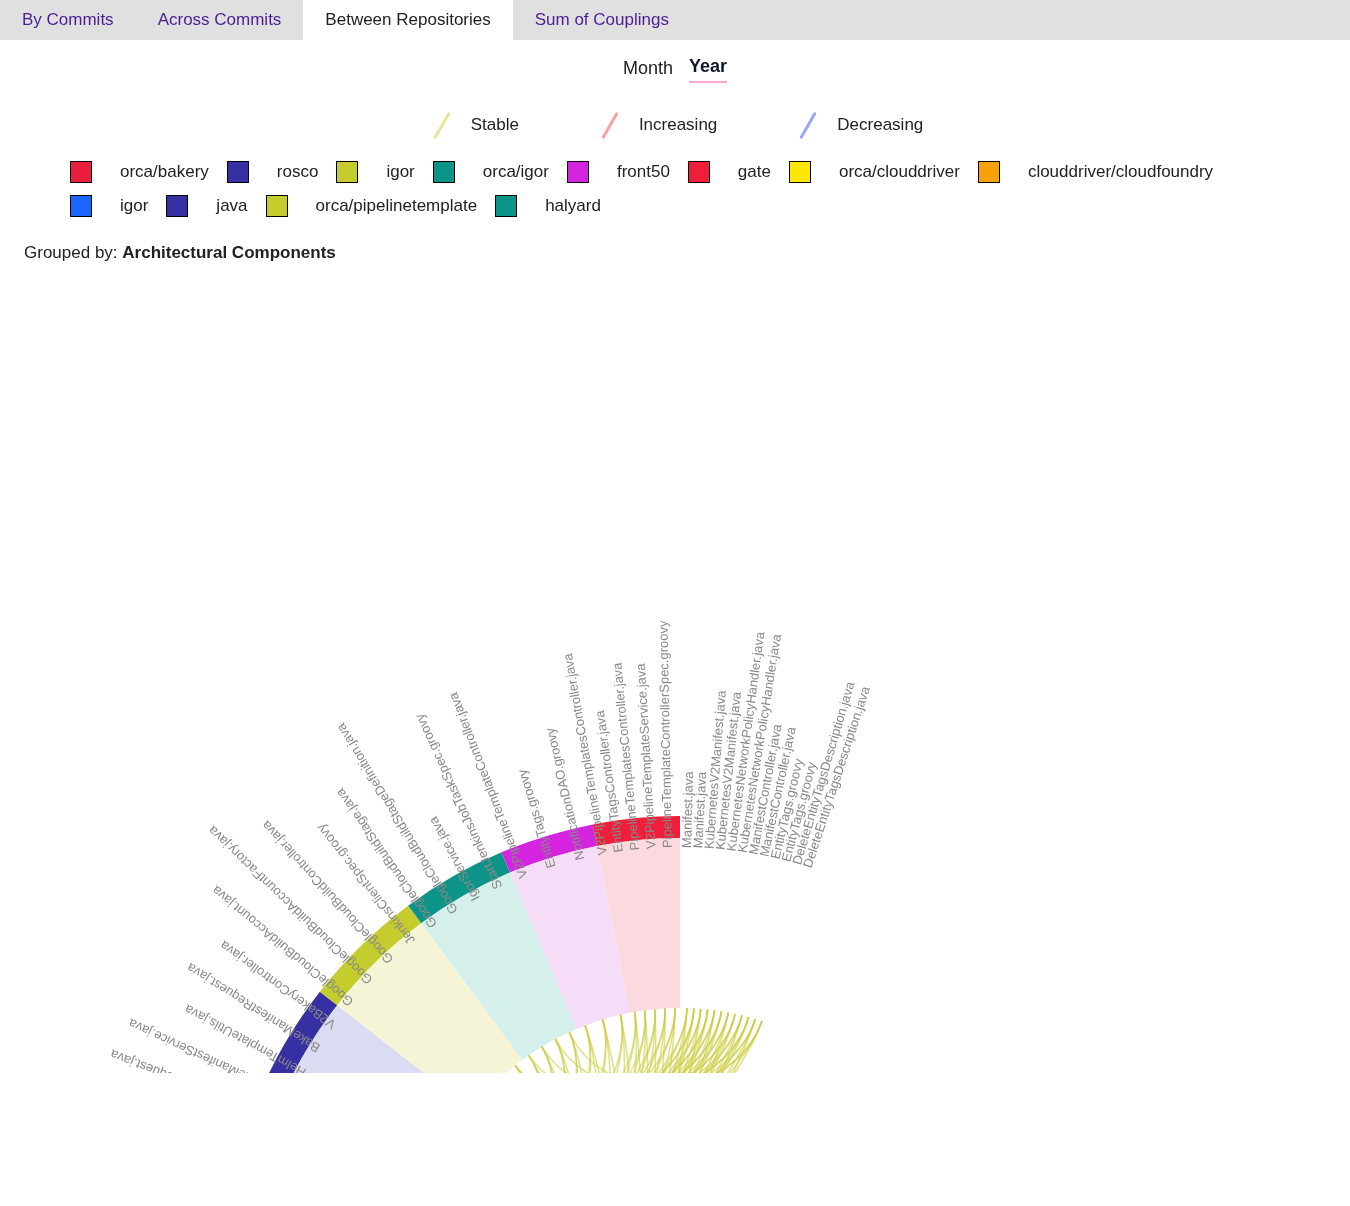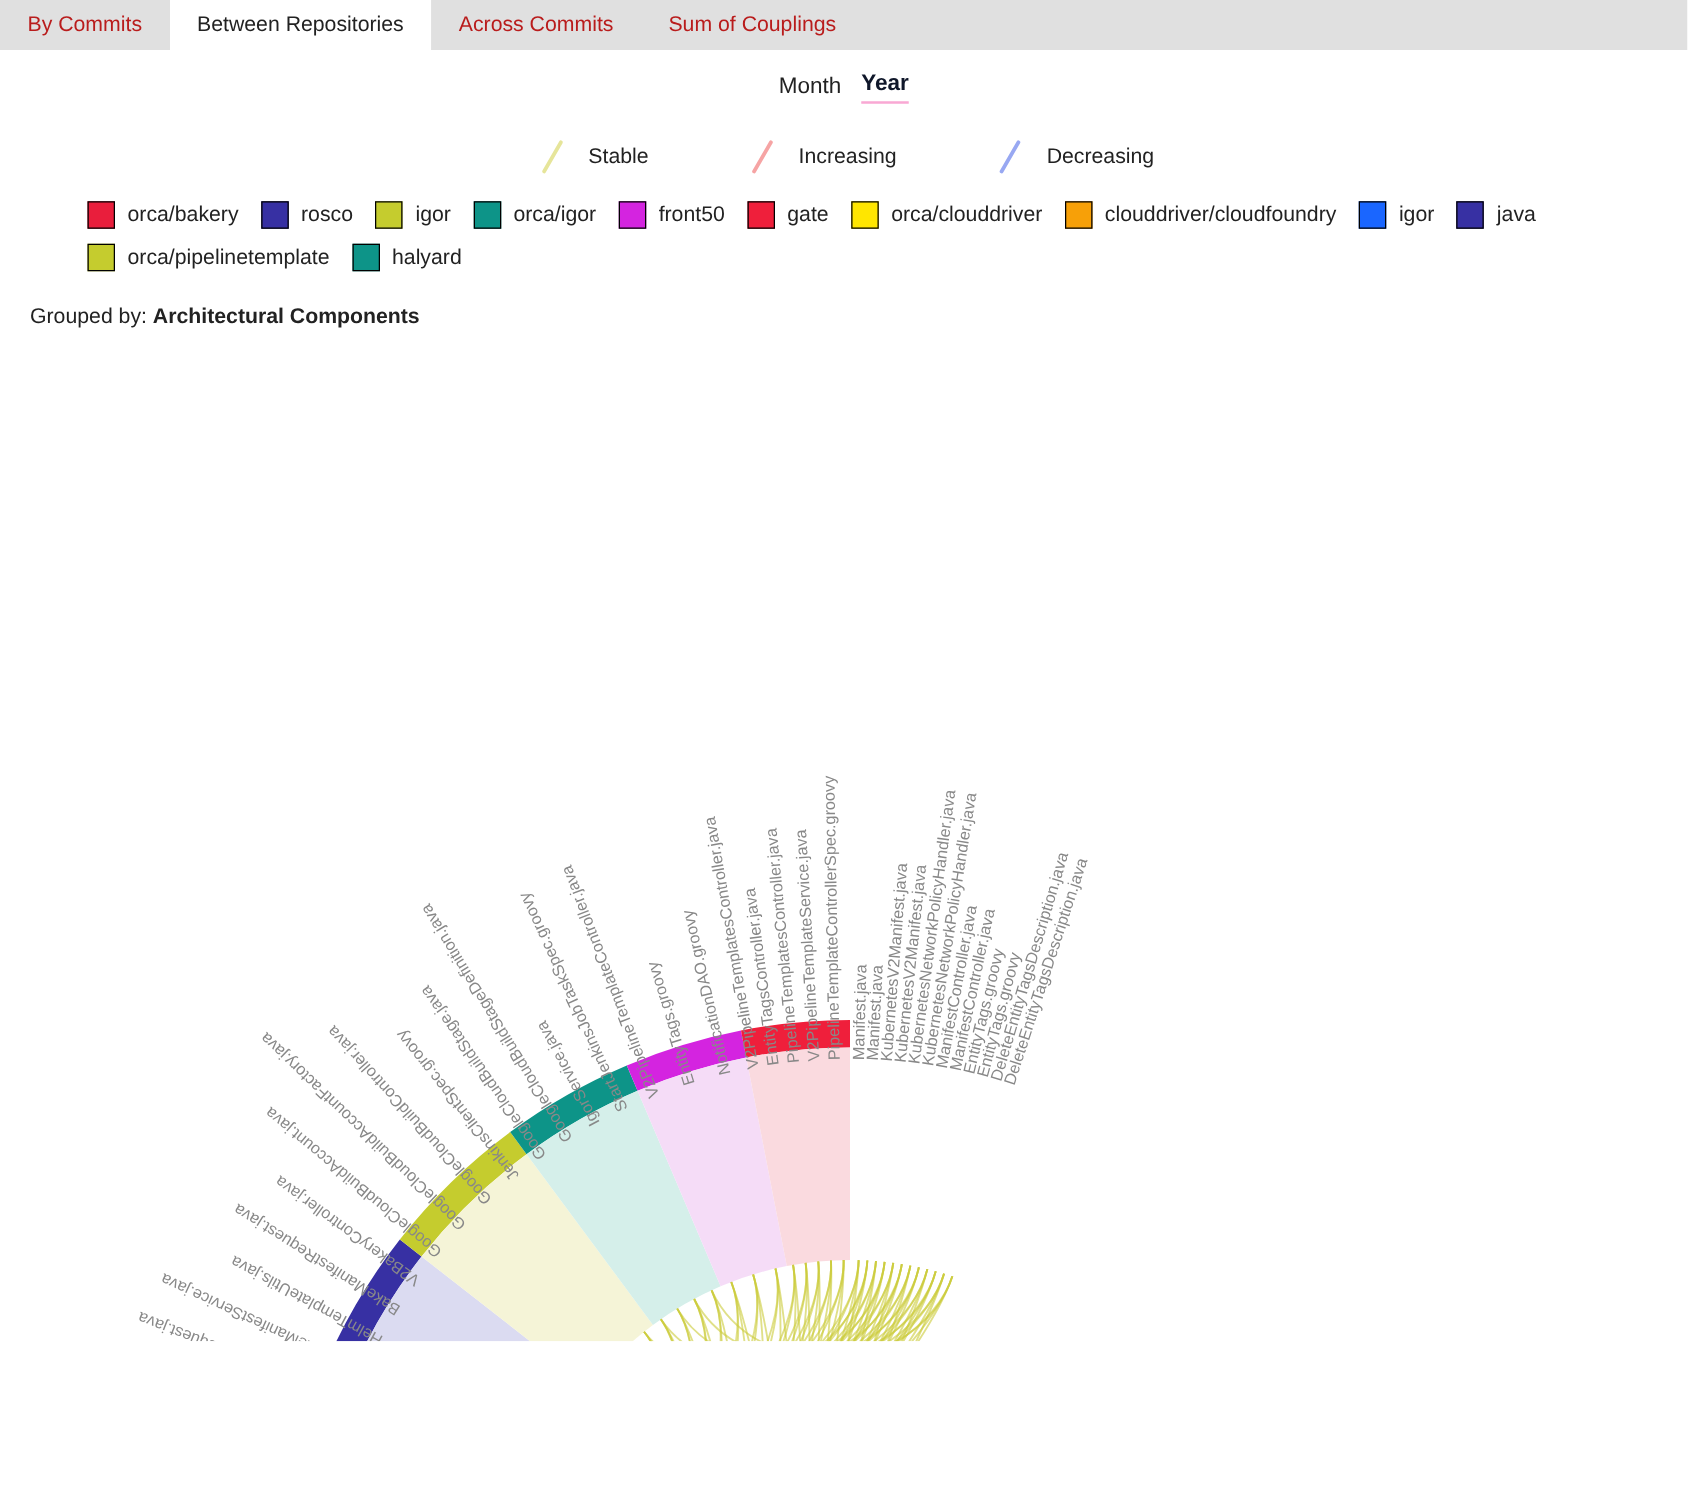"By Commits" .tab { color: #b91c1c -> #4c1d95 }
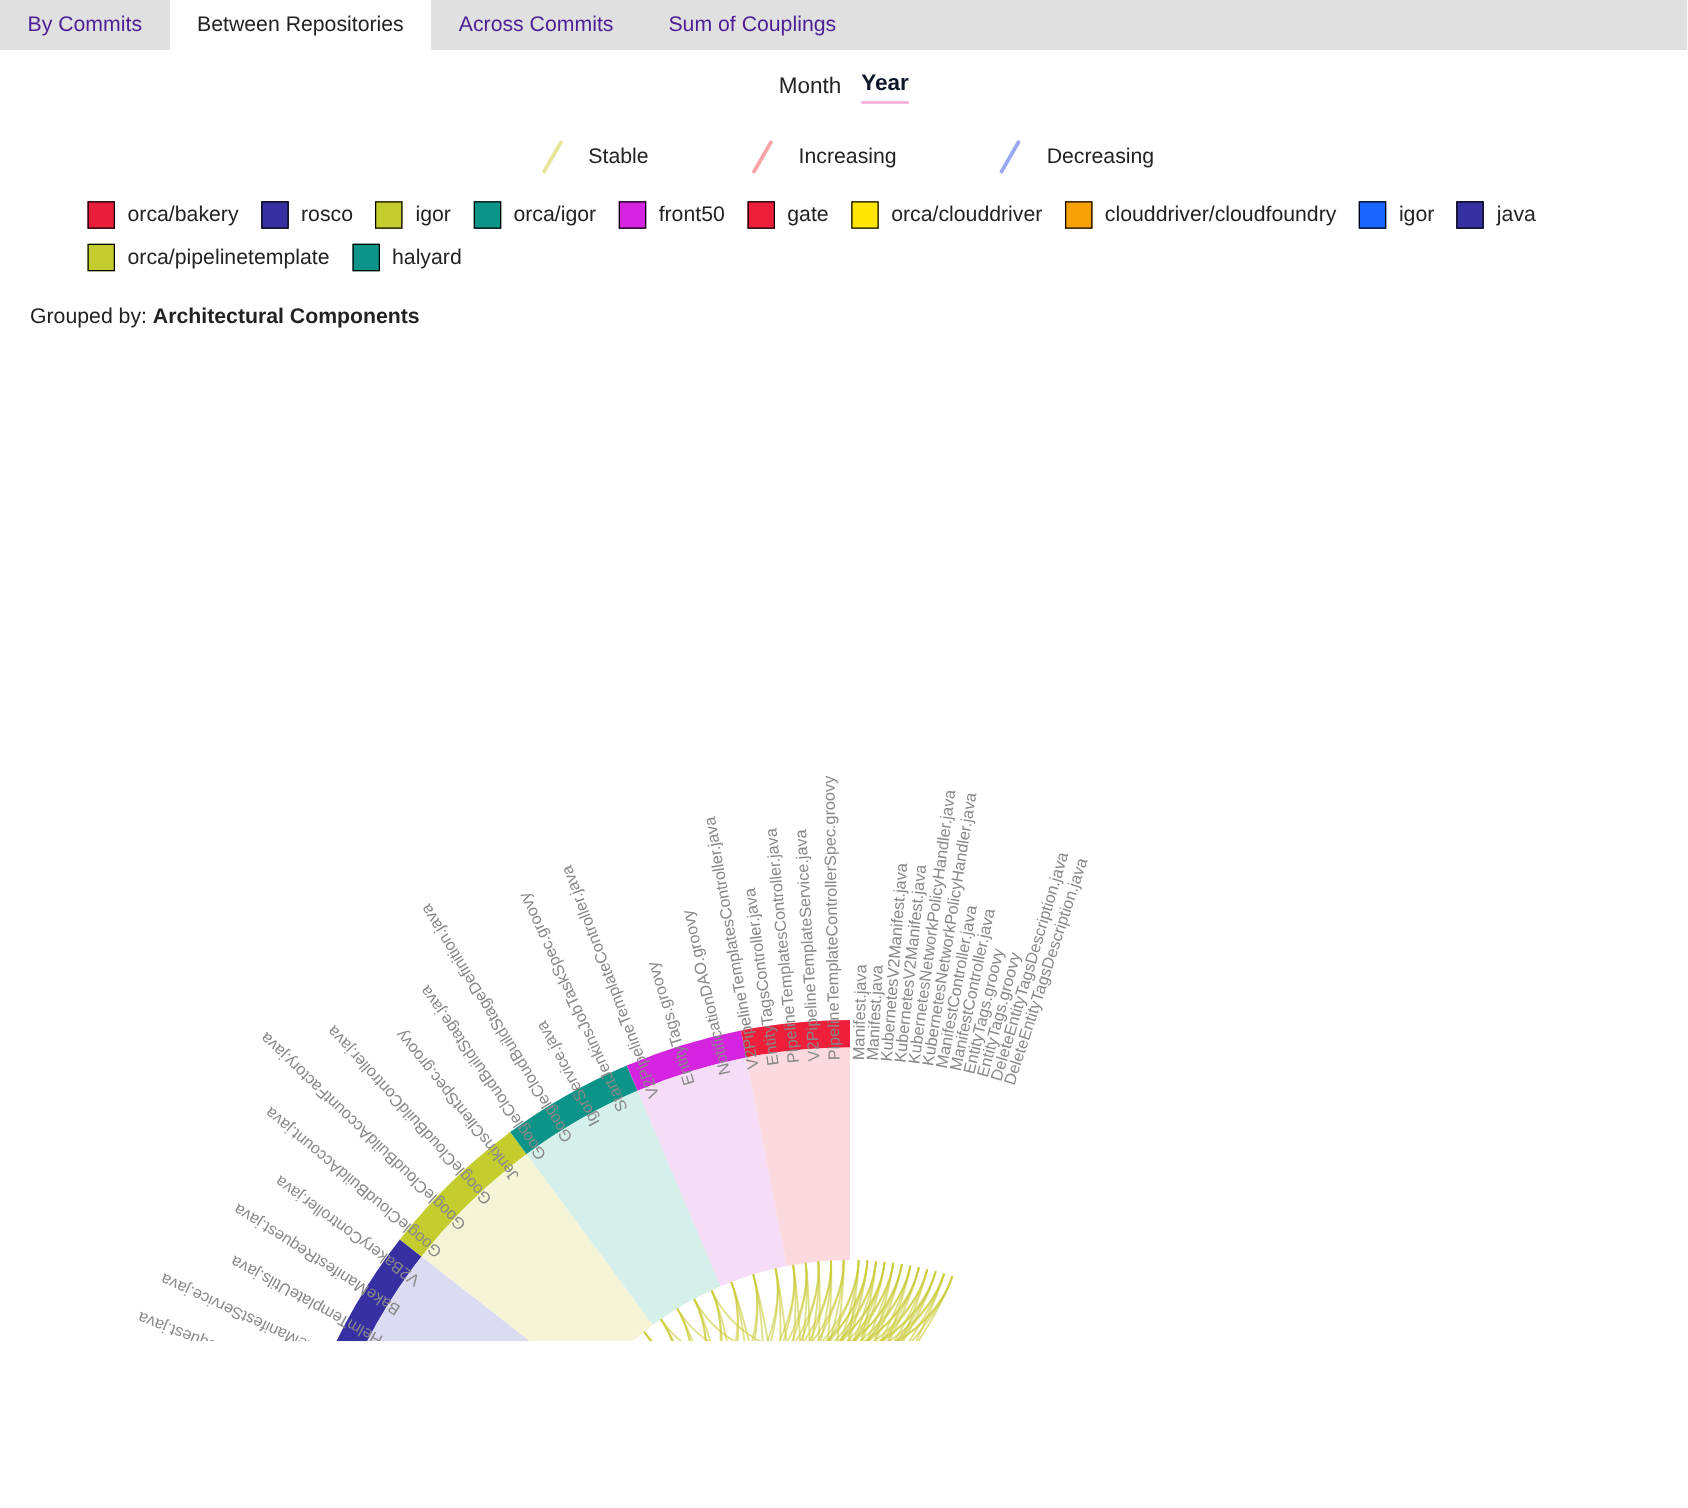"Between Repositories" div.tab { order: before "Across Commits" -> after "Across Commits" }
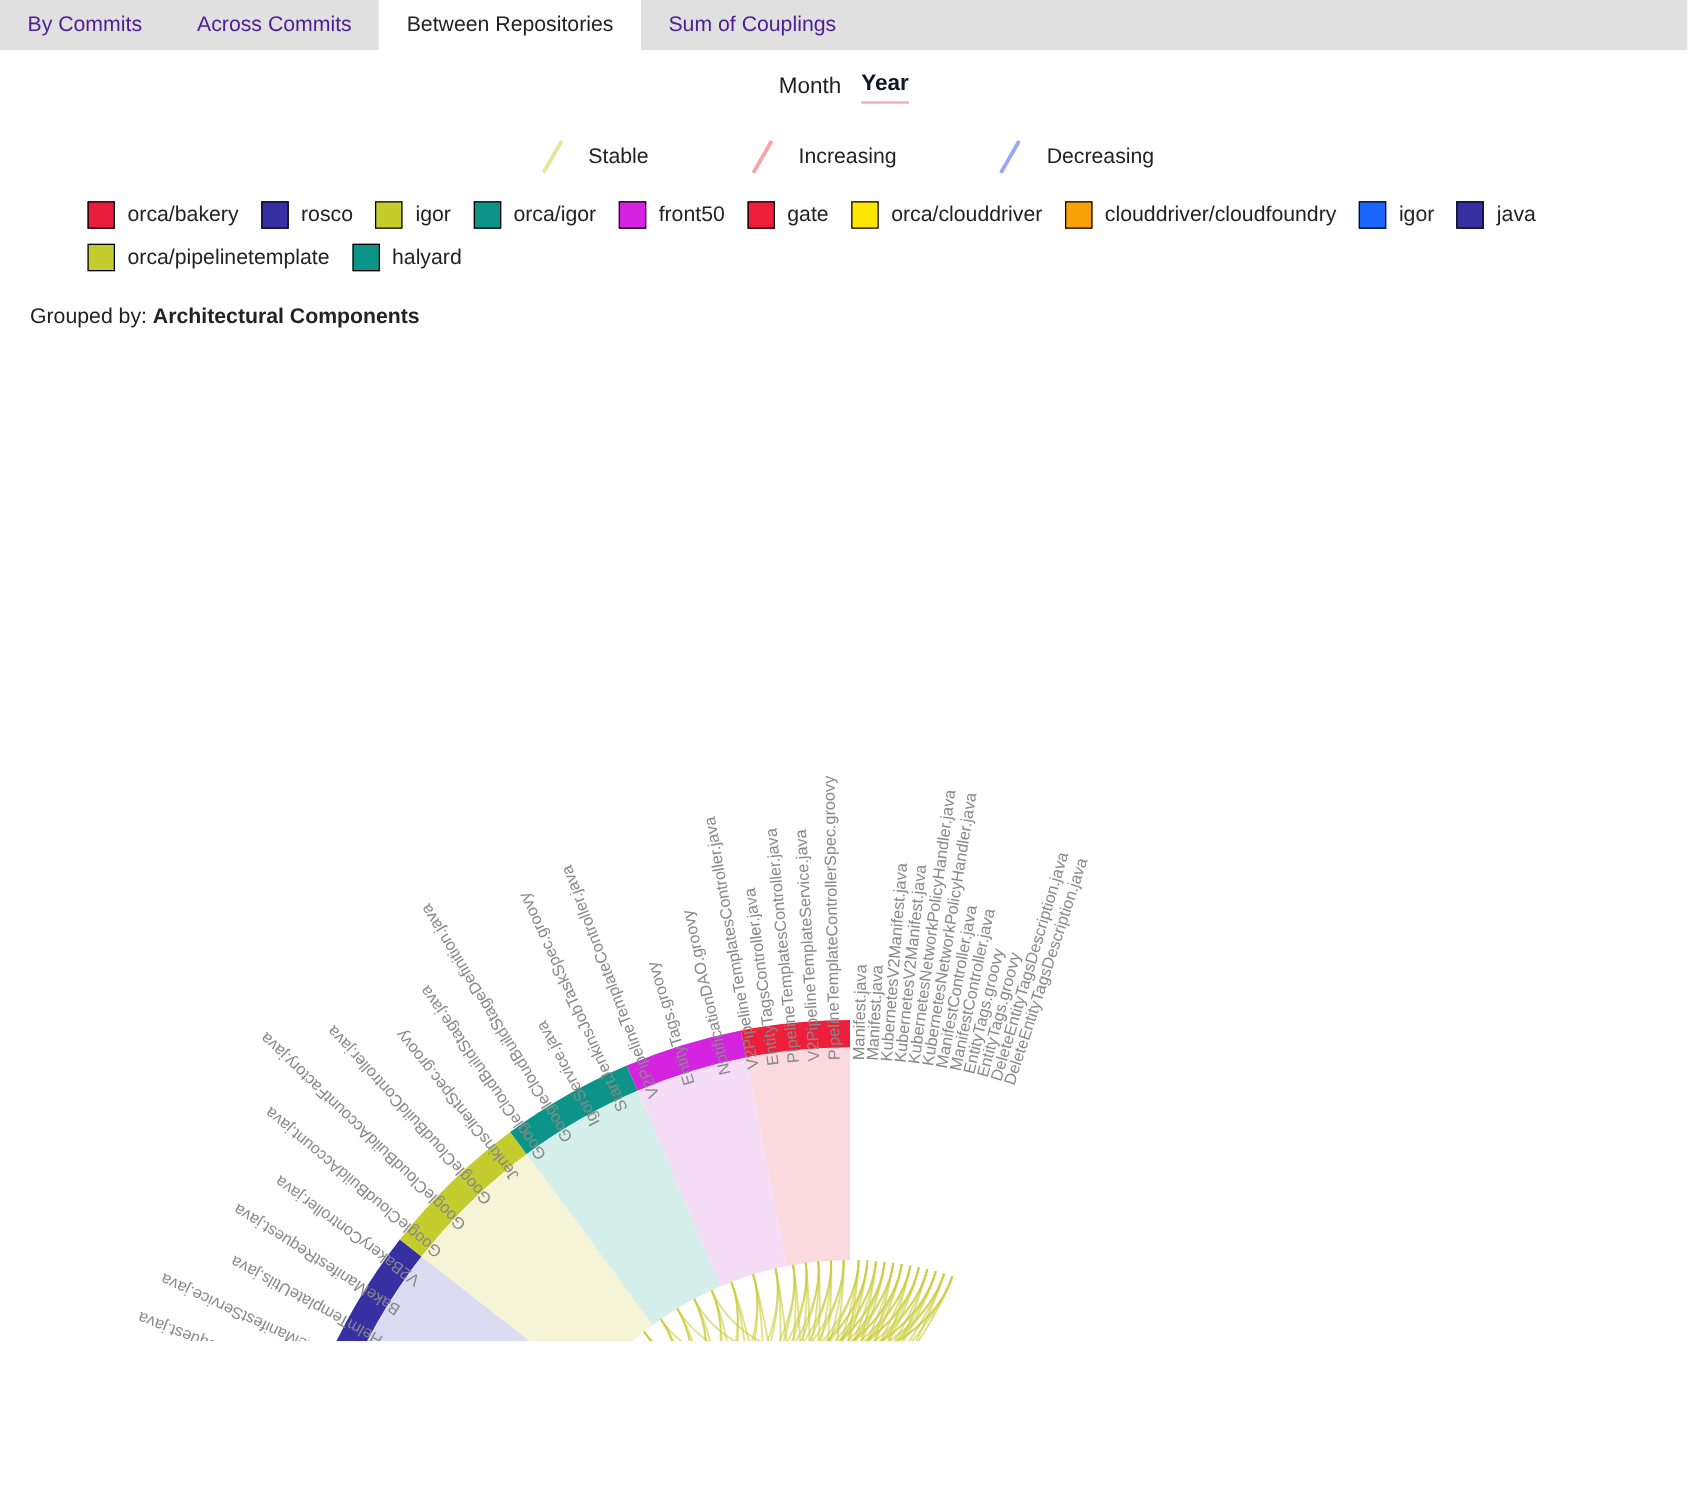"orca/bakery" .repo-item { gap: 10px -> 28px }
